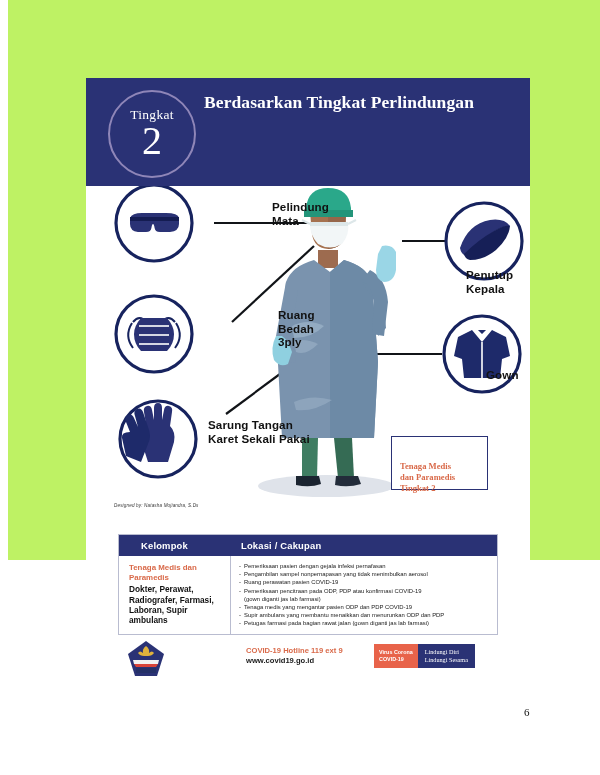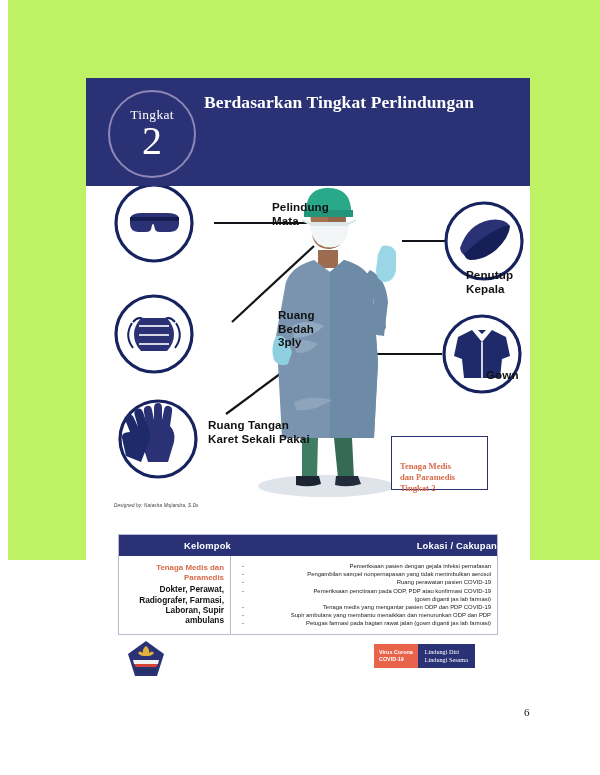"Ruang Tangan" div { text: Ruang -> Sarung }
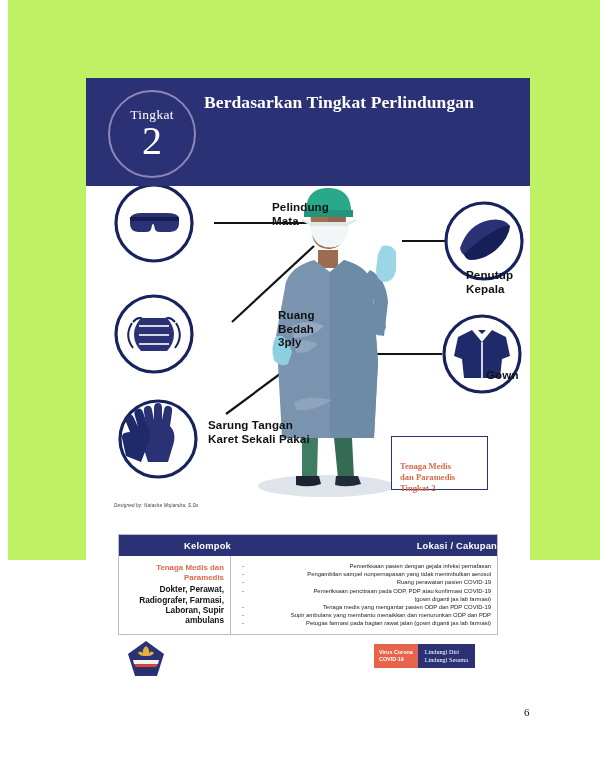"Kelompok" .table { text-align: right -> none }
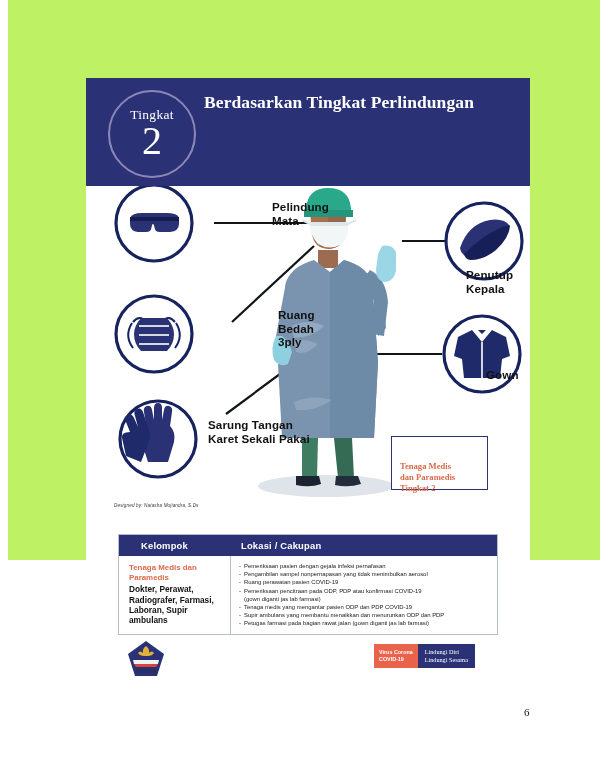"COVID-19 Hotline 119 ext 9" div.fcontact { html: none -> <div> <div>COVID-19 Hotline 119 ext 9</div> <div>www.covid19.go.id</div> </div> }
